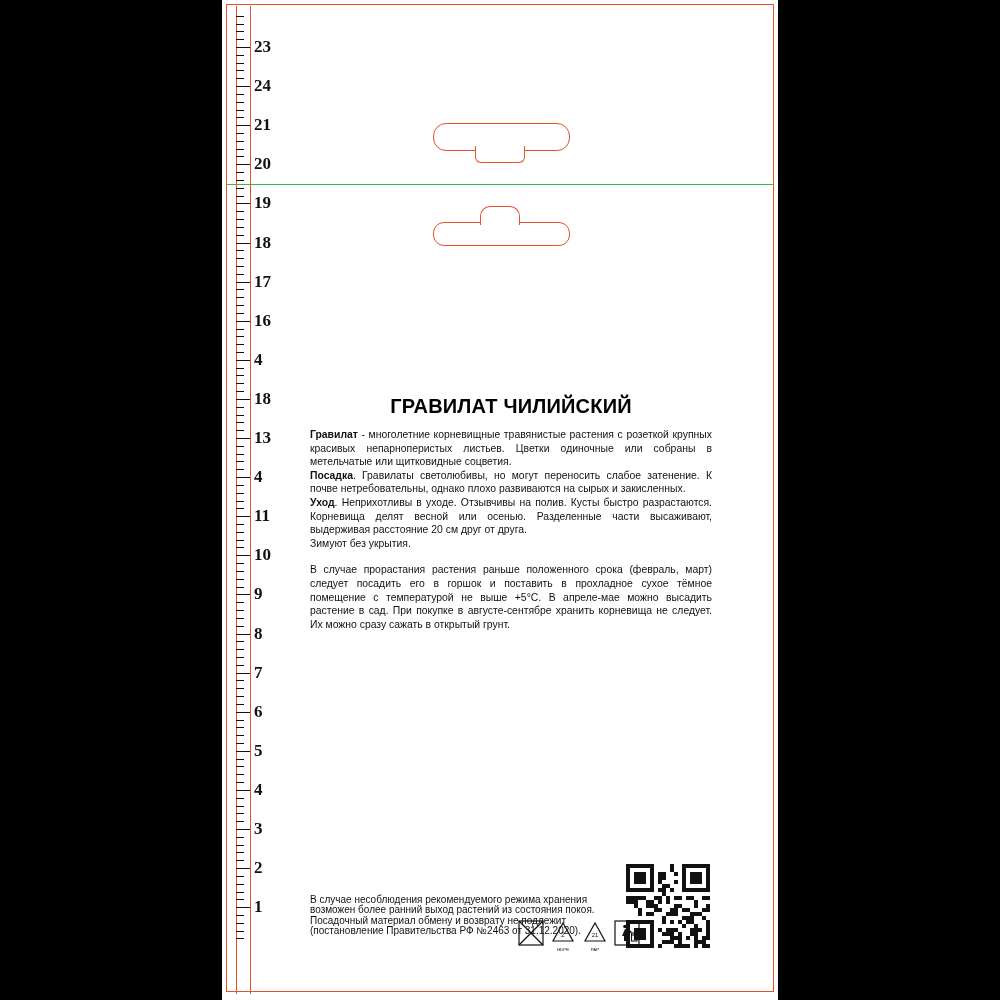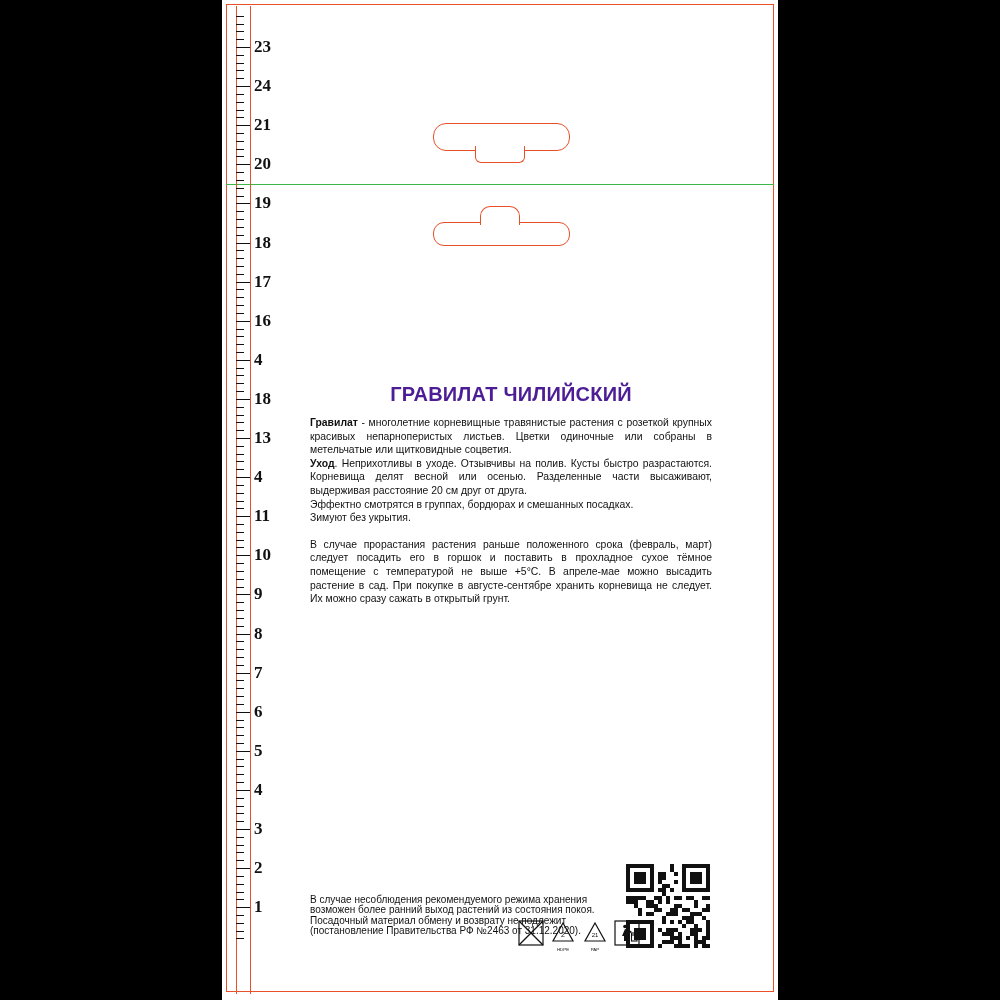"ГРАВИЛАТ ЧИЛИЙСКИЙ" .title { color: #4c1d95 -> #000000; margin-top: 3px -> 15px }
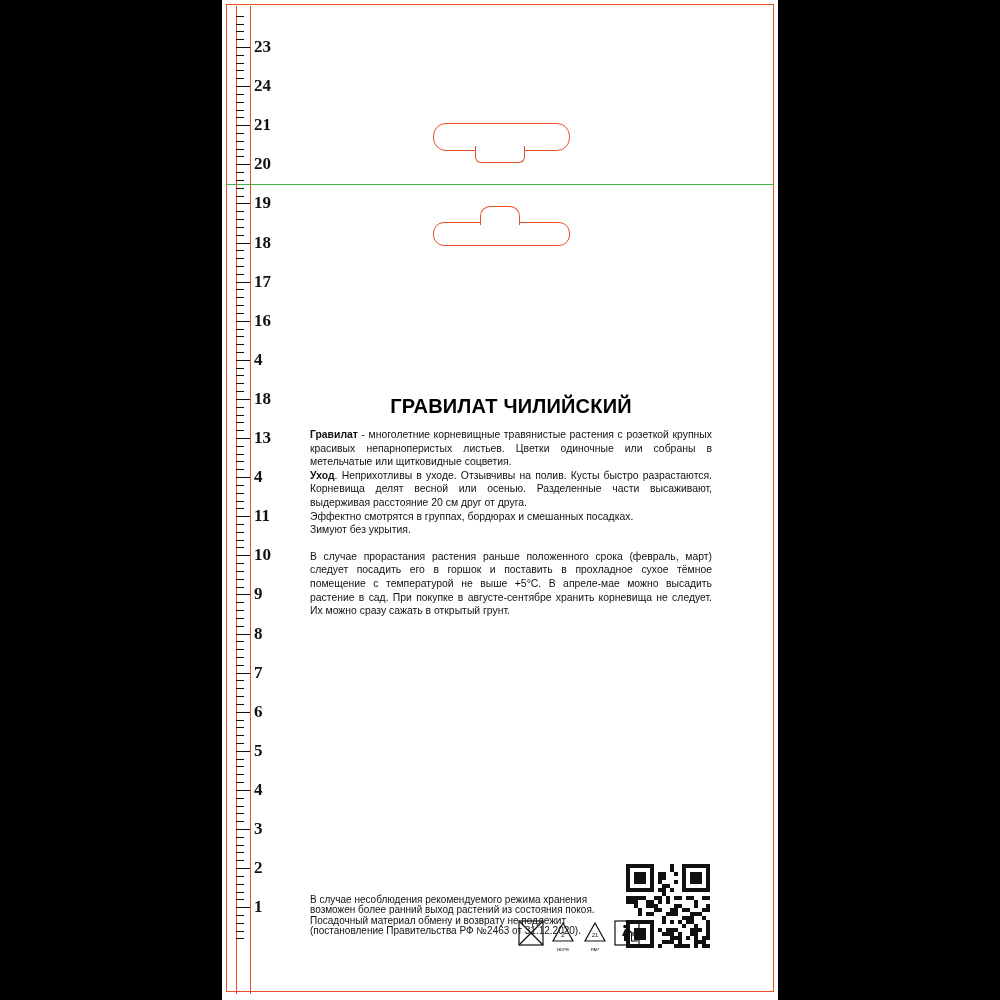"Посадка. Гравилаты светолюбивы, но могут" p { html: none -> <p><b>Посадка</b>. Гравилаты светолюбивы, но могут переносить слабое затенение. К почве нетребовательны, однако плохо развиваются на сырых и закисленных.</p> }
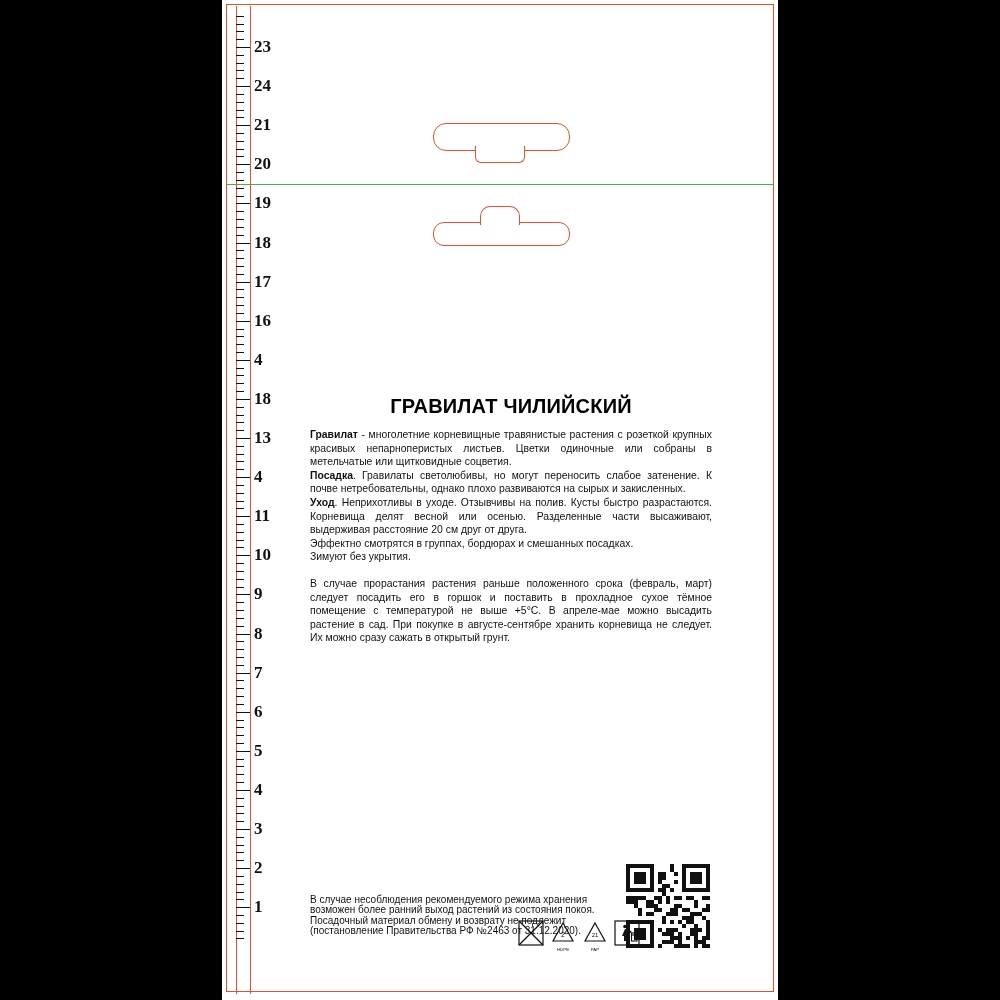"Эффектно смотрятся в группах, бордюрах" p { html: <p>Эффектно смотрятся в группах, бордюрах и смешанных посадках.</p> -> none }
